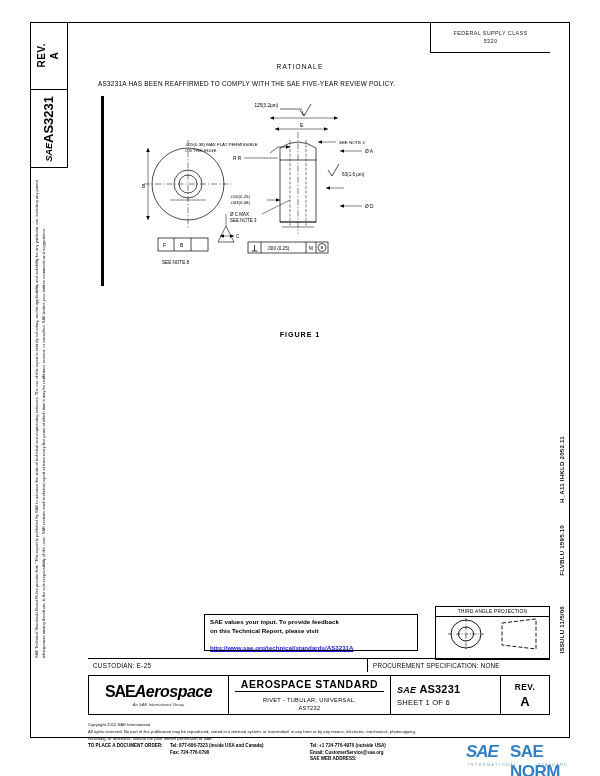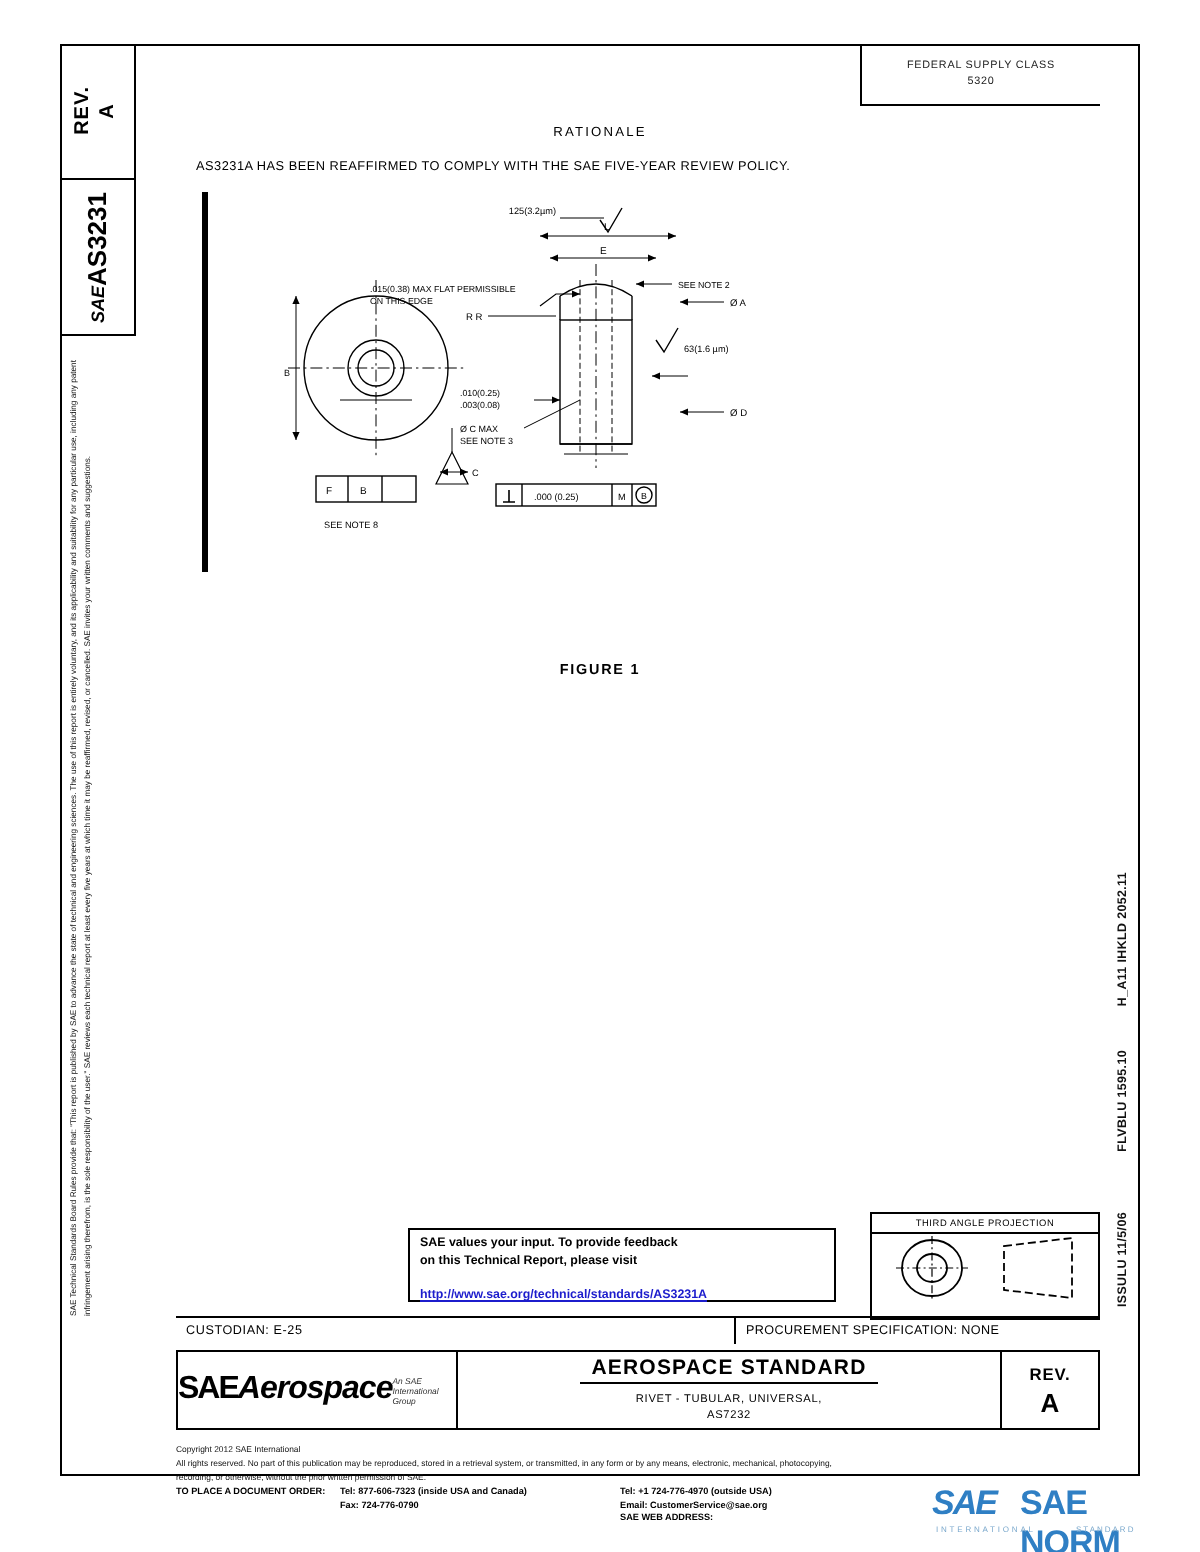"SAEAerospace" .tb-logo { flex-direction: row -> column }
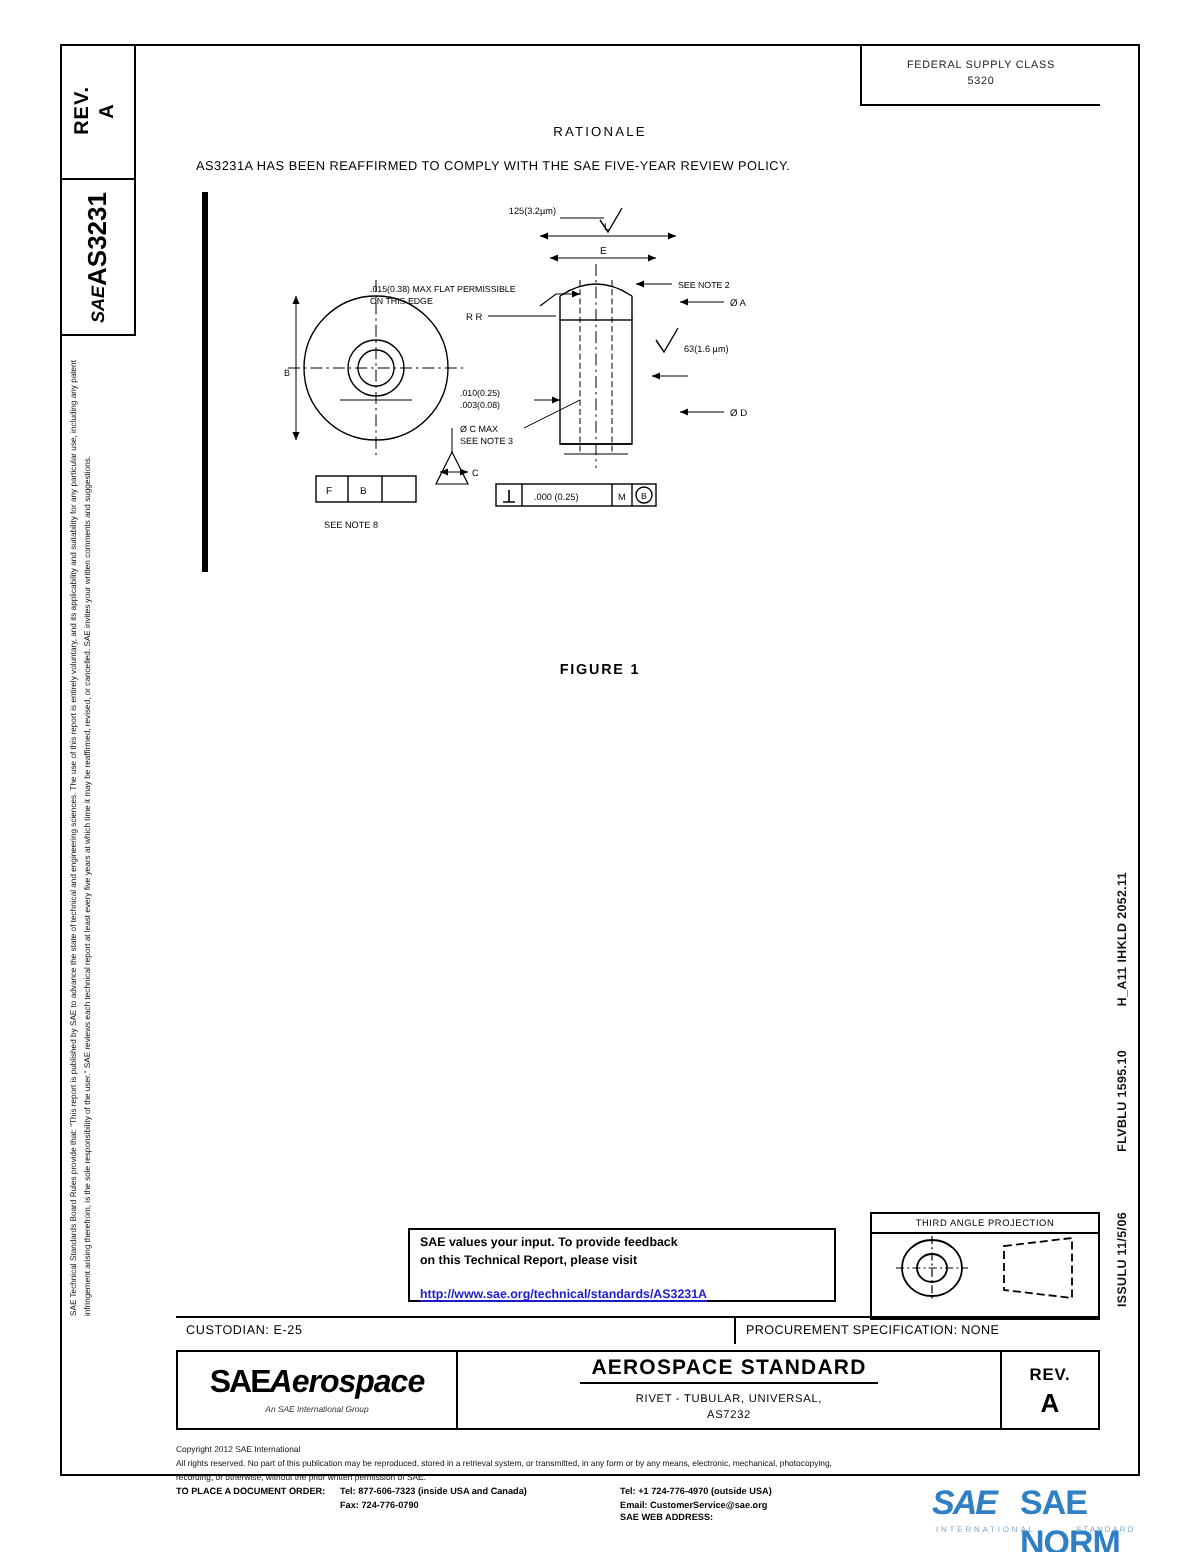"SAE AS3231" div.tb-num { html: none -> <div> <div><span>SAE</span>&nbsp;<span>AS3231</span></div> <div>SHEET 1 OF 6</div> </div> }
